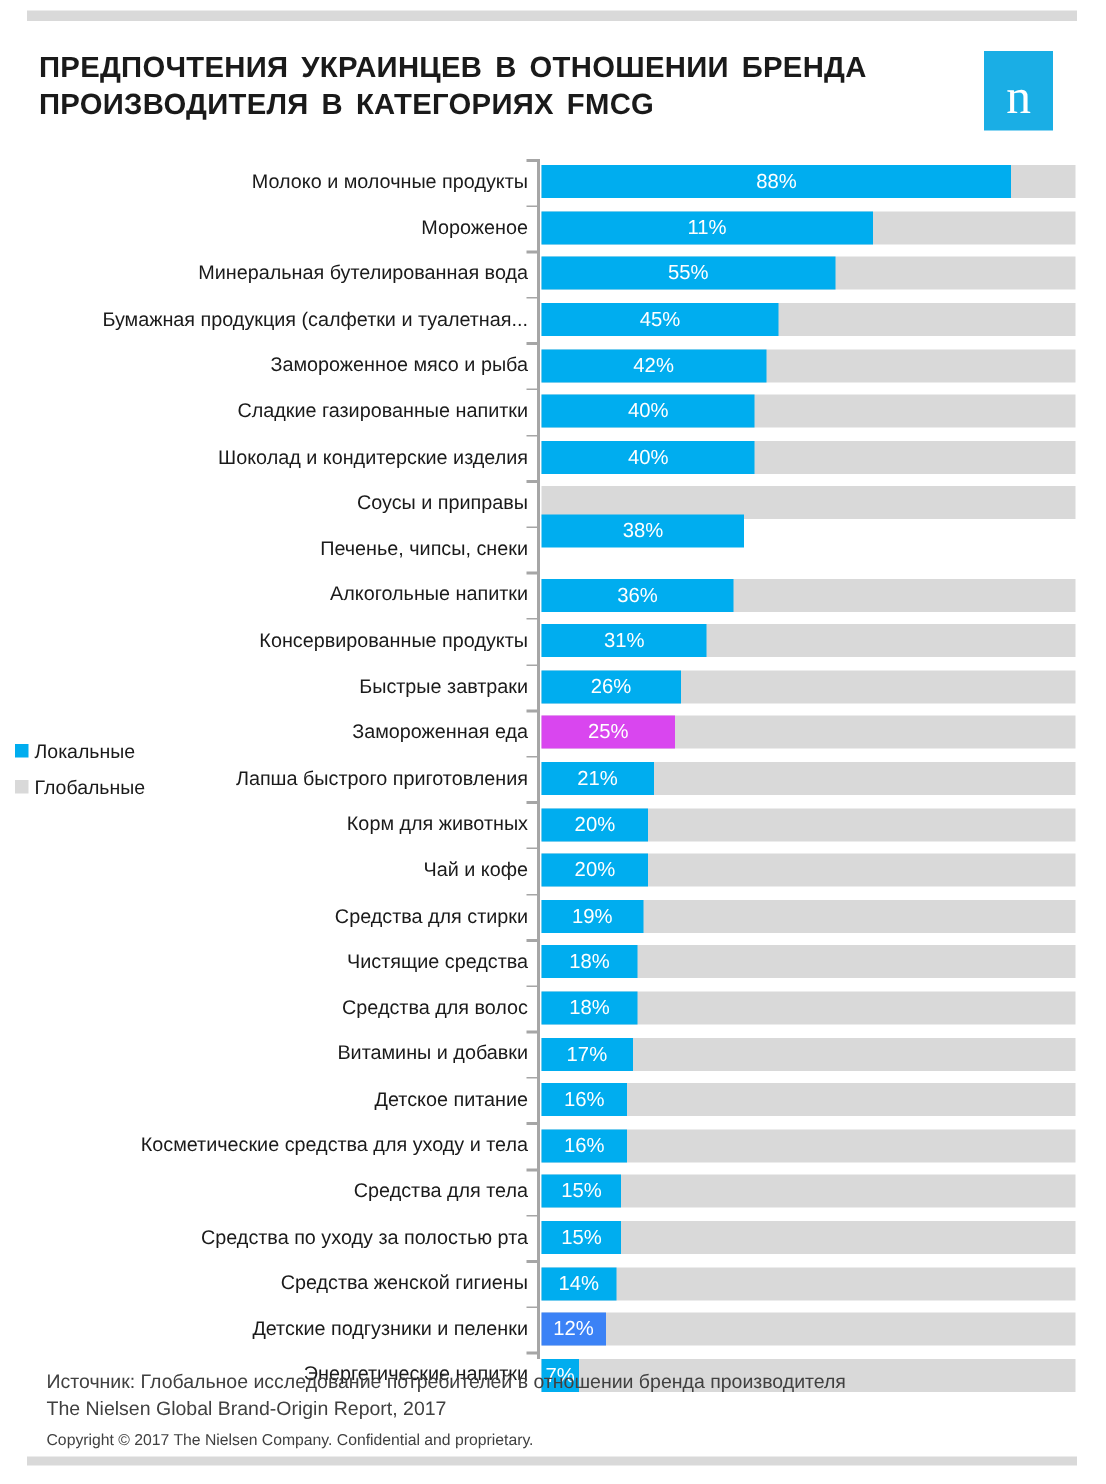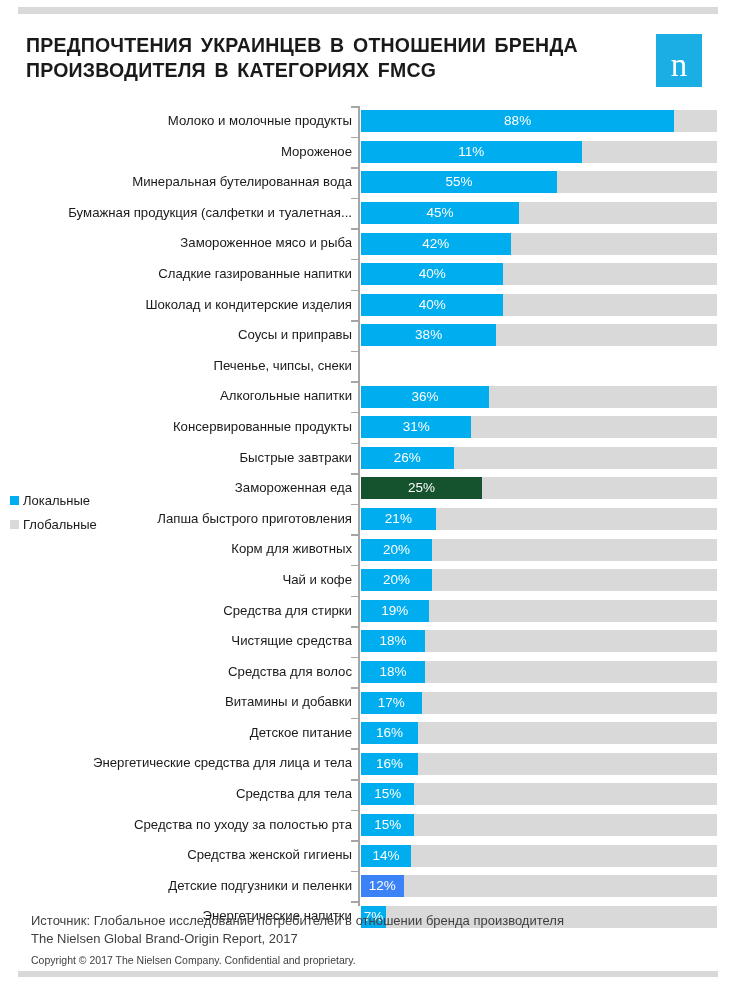"38%" div.bar { margin-top: none -> 19px }
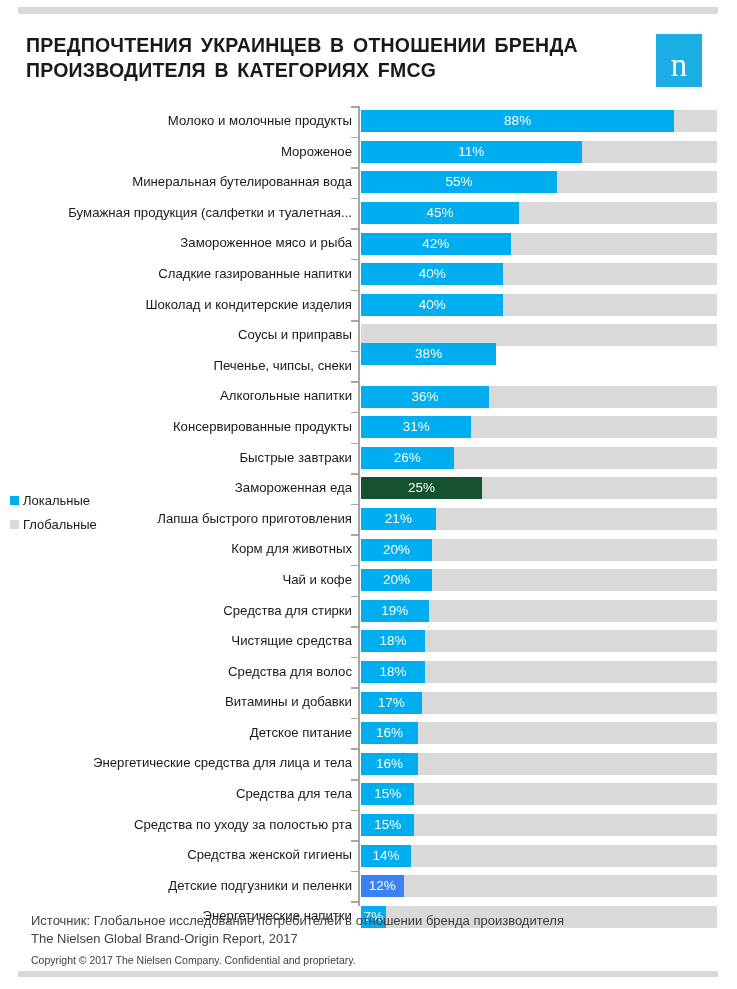"25%" div.bar { background: #14532d -> #d946ef; padding-left: 32px -> none }
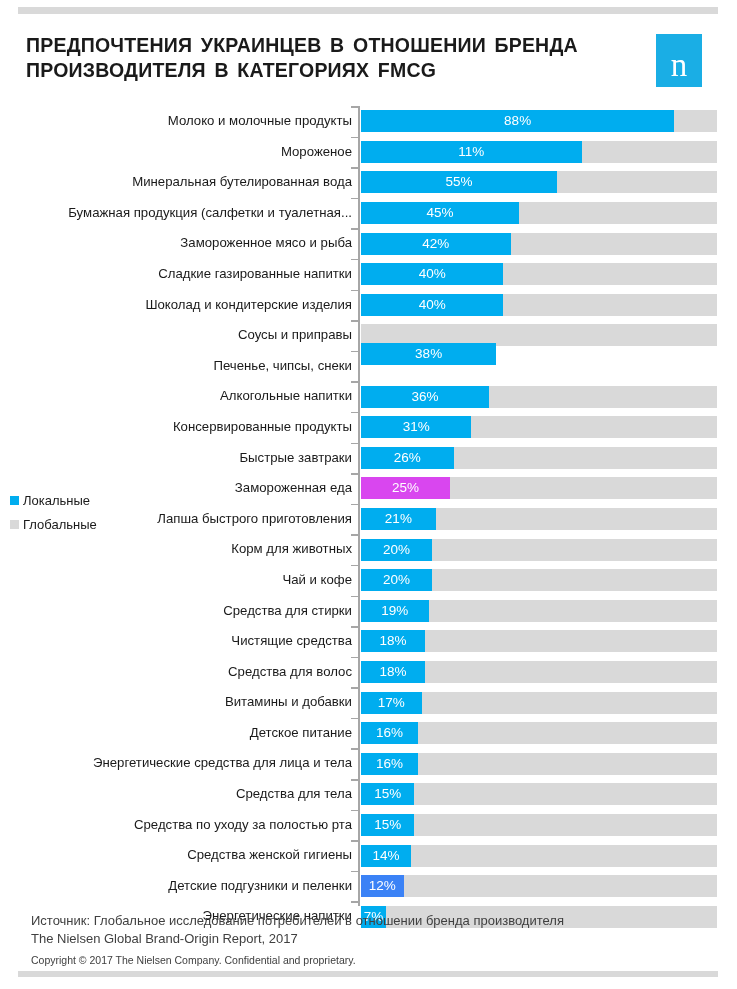"Энергетические средства для лица и" div.row-label { text: Энергетические средства для лица -> Косметические средства для уходу }
